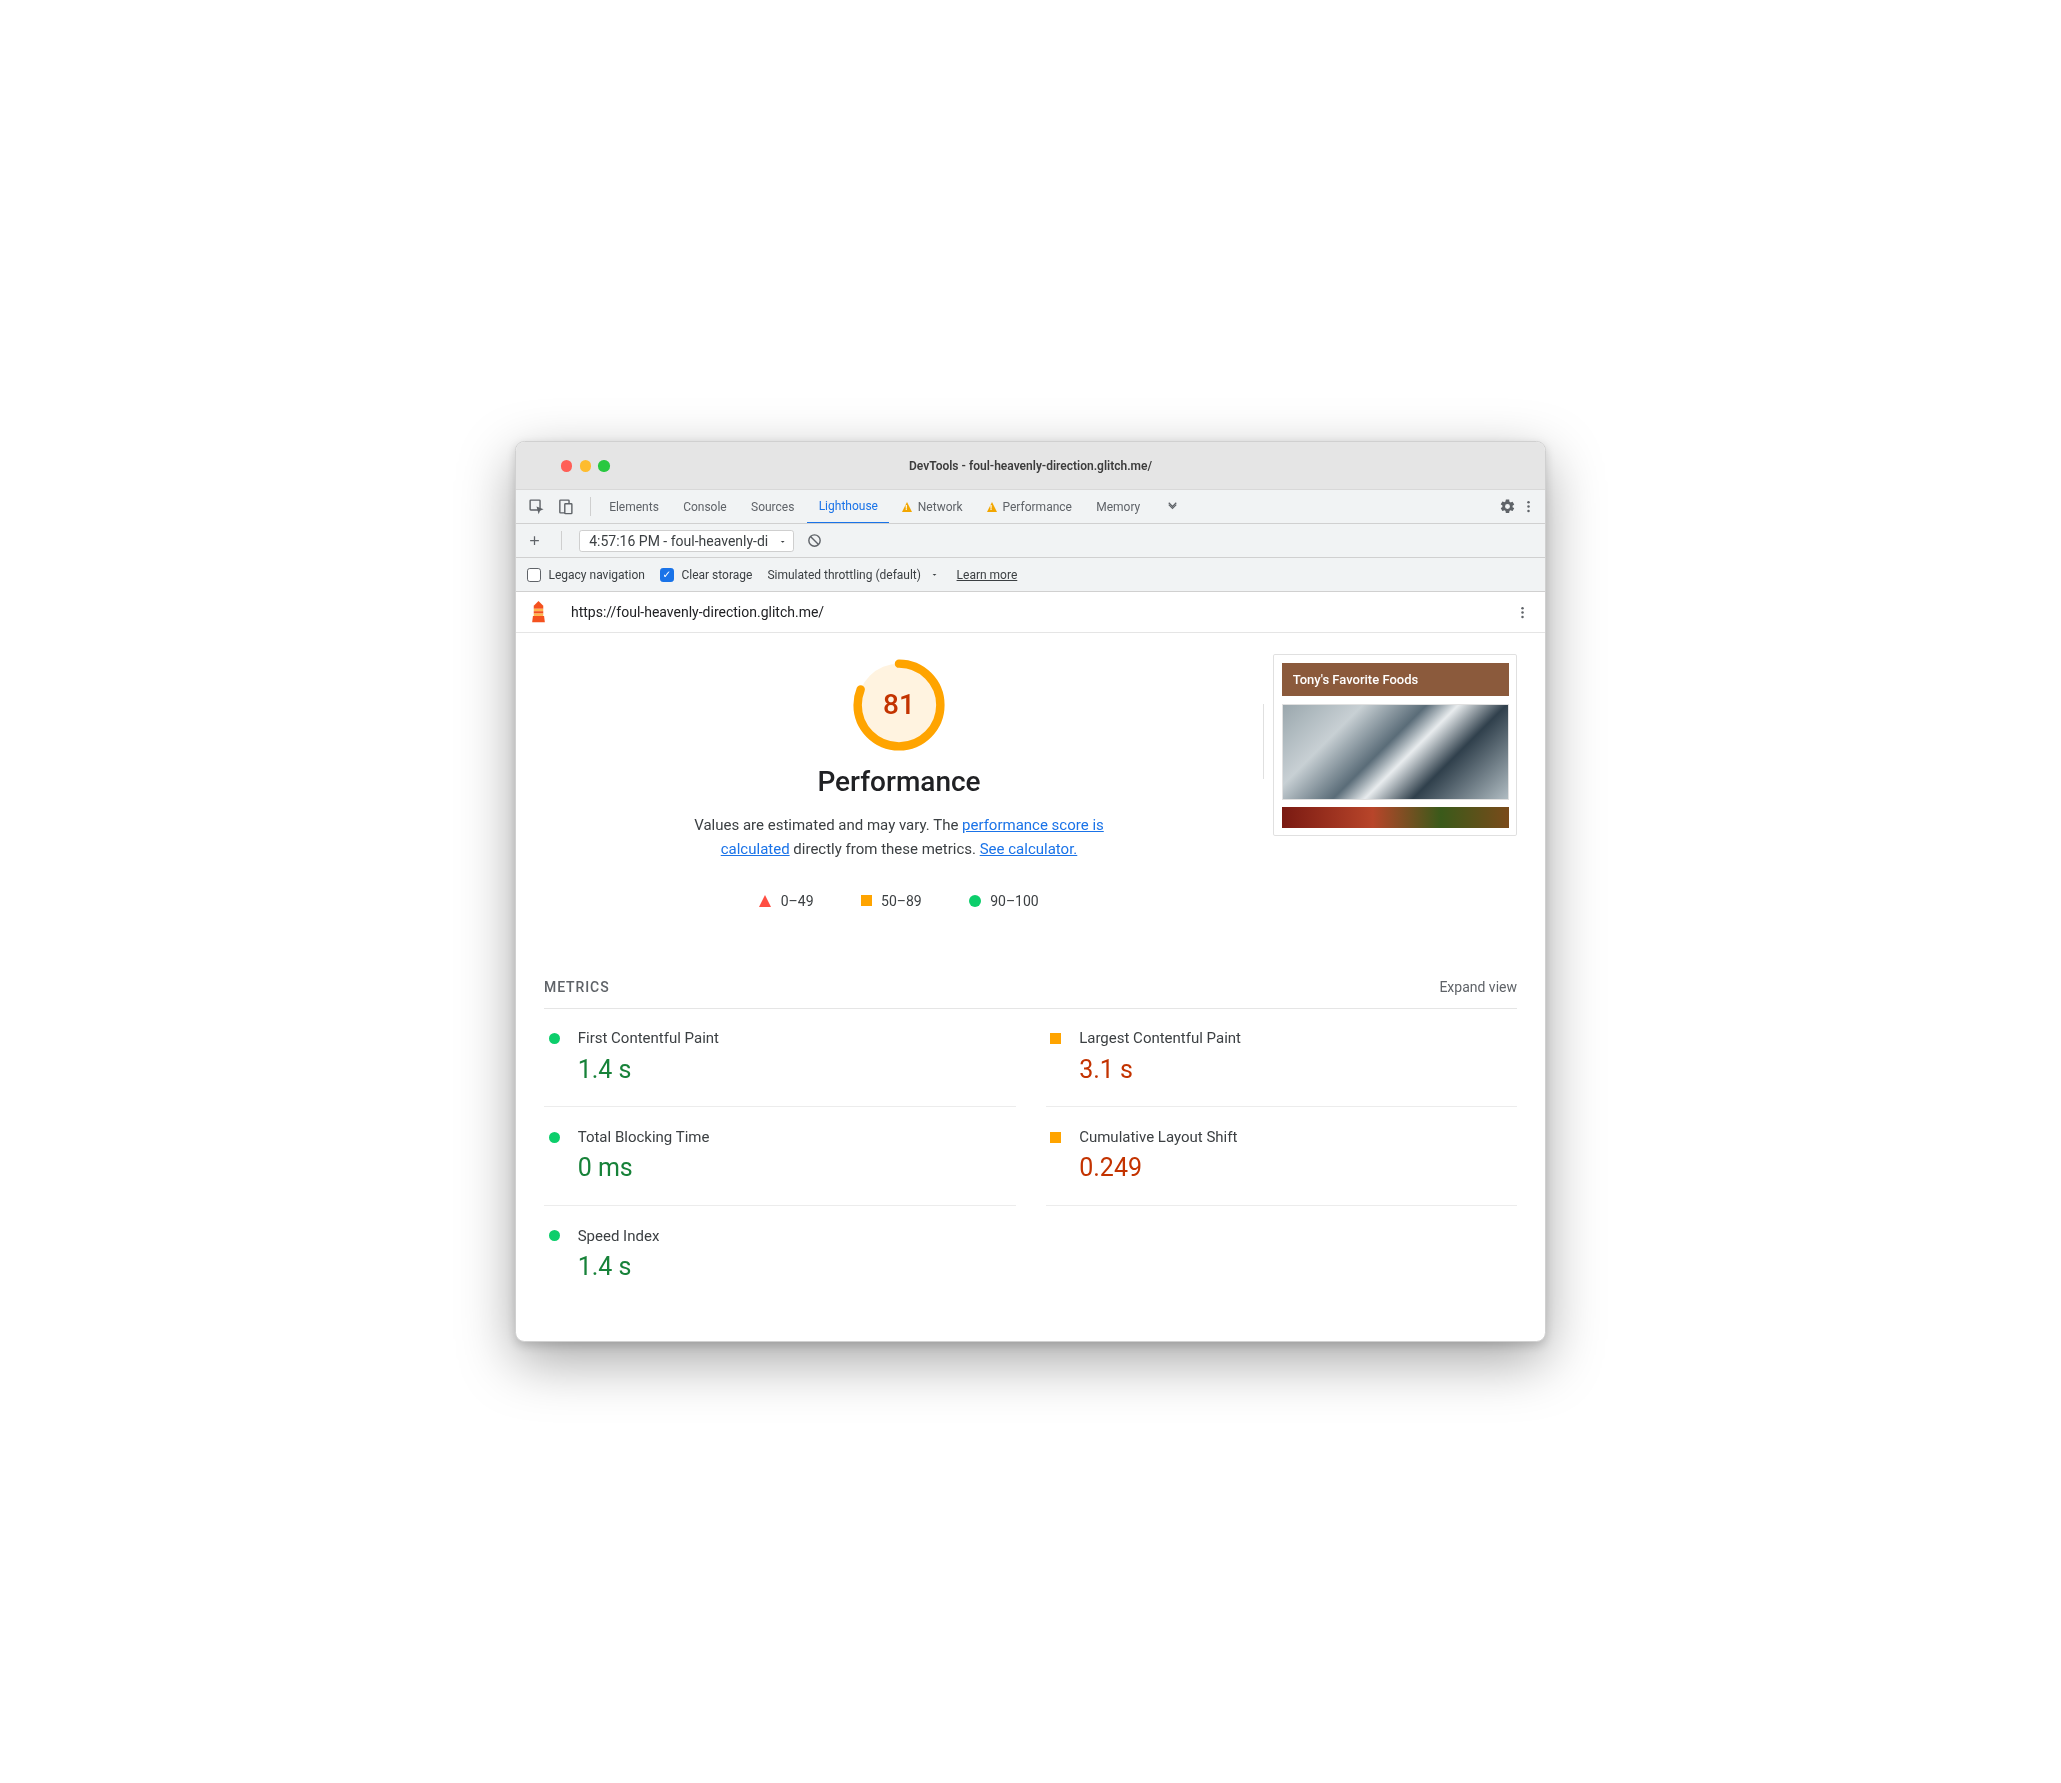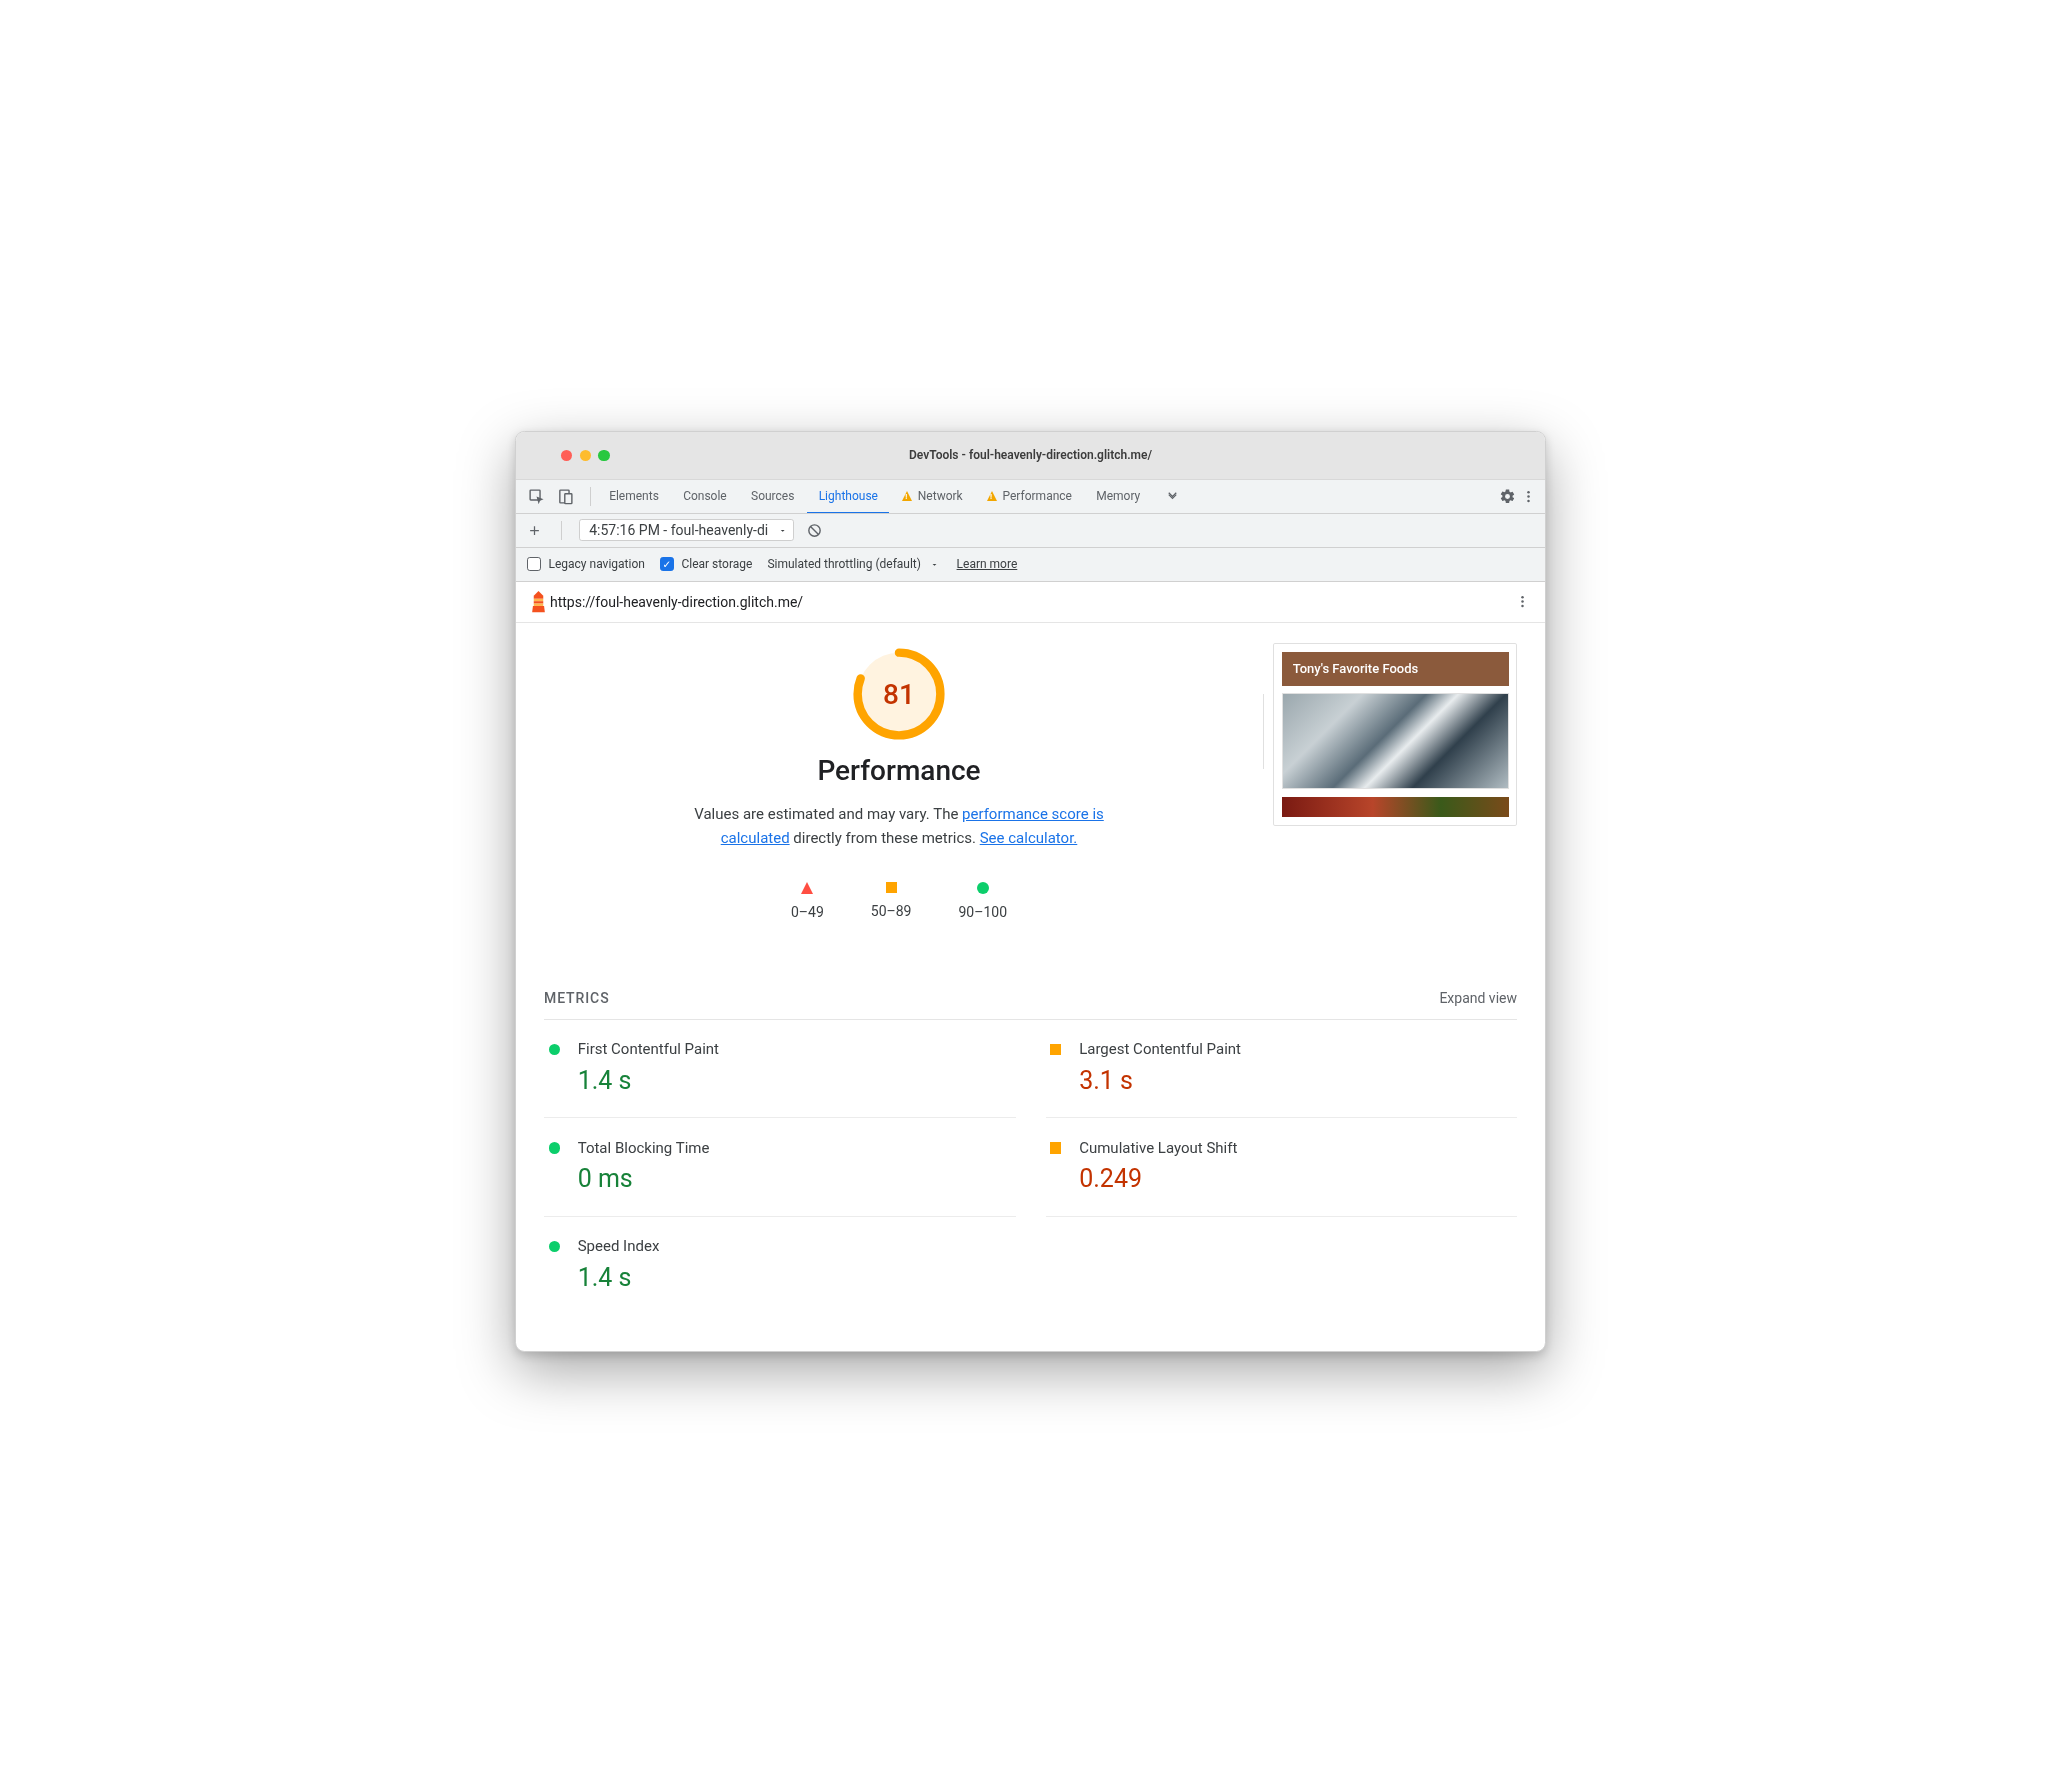"https://foul-heavenly-direction.glitch.m" .urlbar { gap: 2px -> 23px }
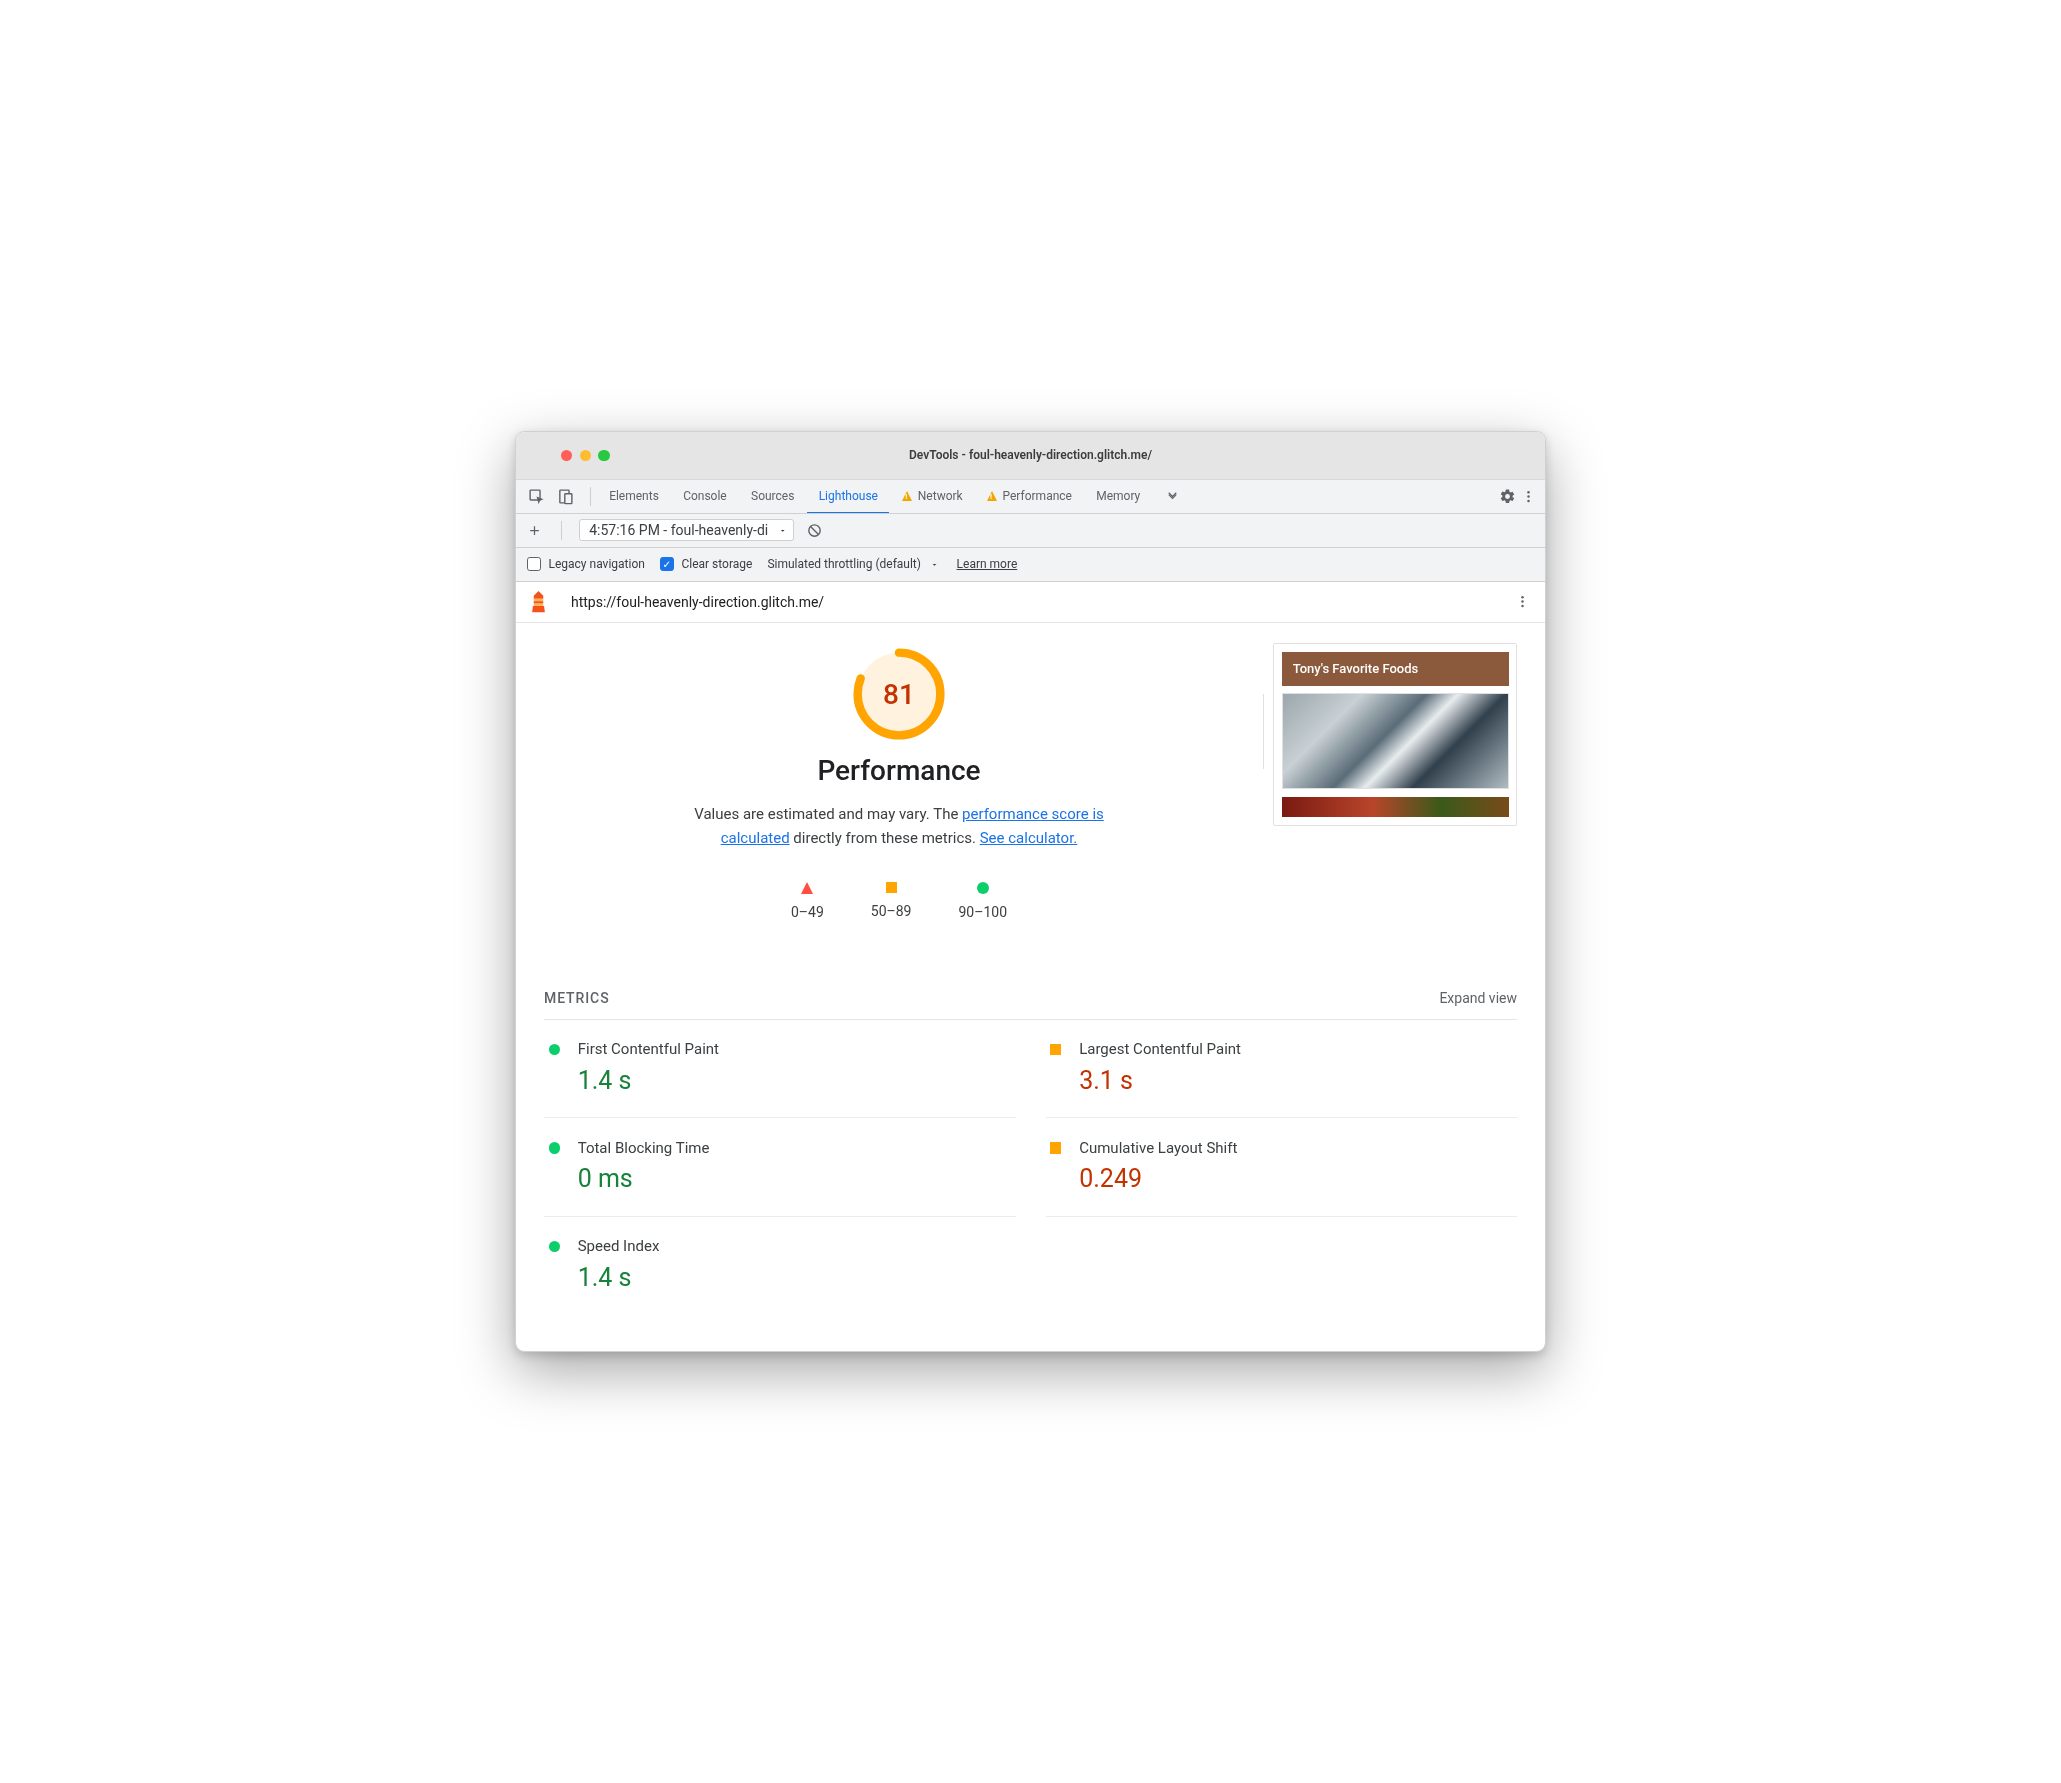"0–49" .legend .item { flex-direction: column -> none }
